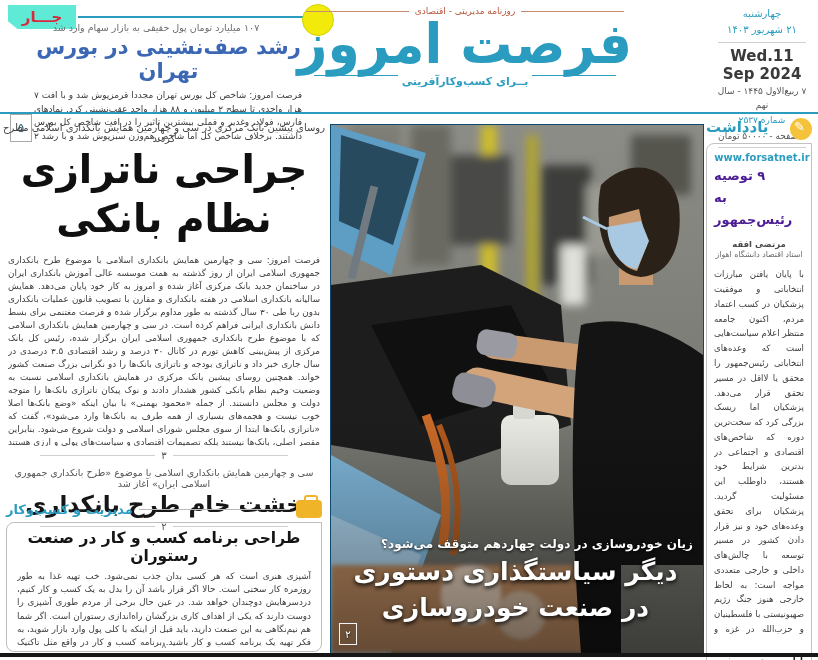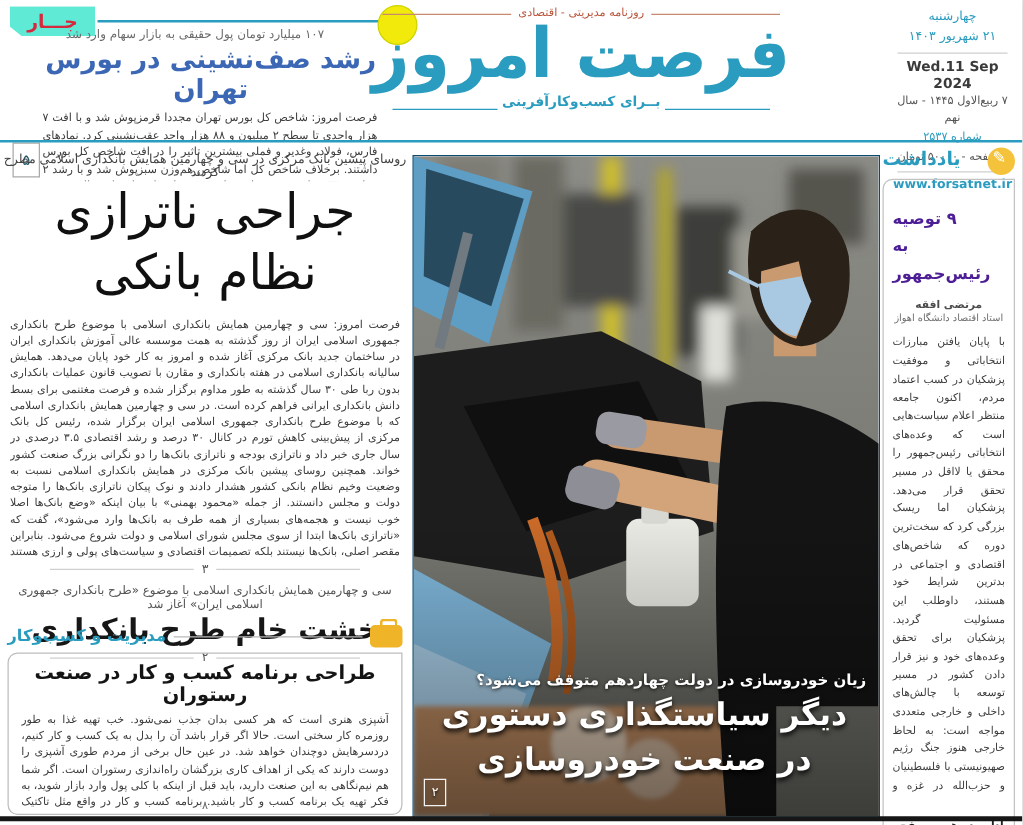"Wed.11 Sep 2024" .dateblock .en { font-size: 11px -> 15px }
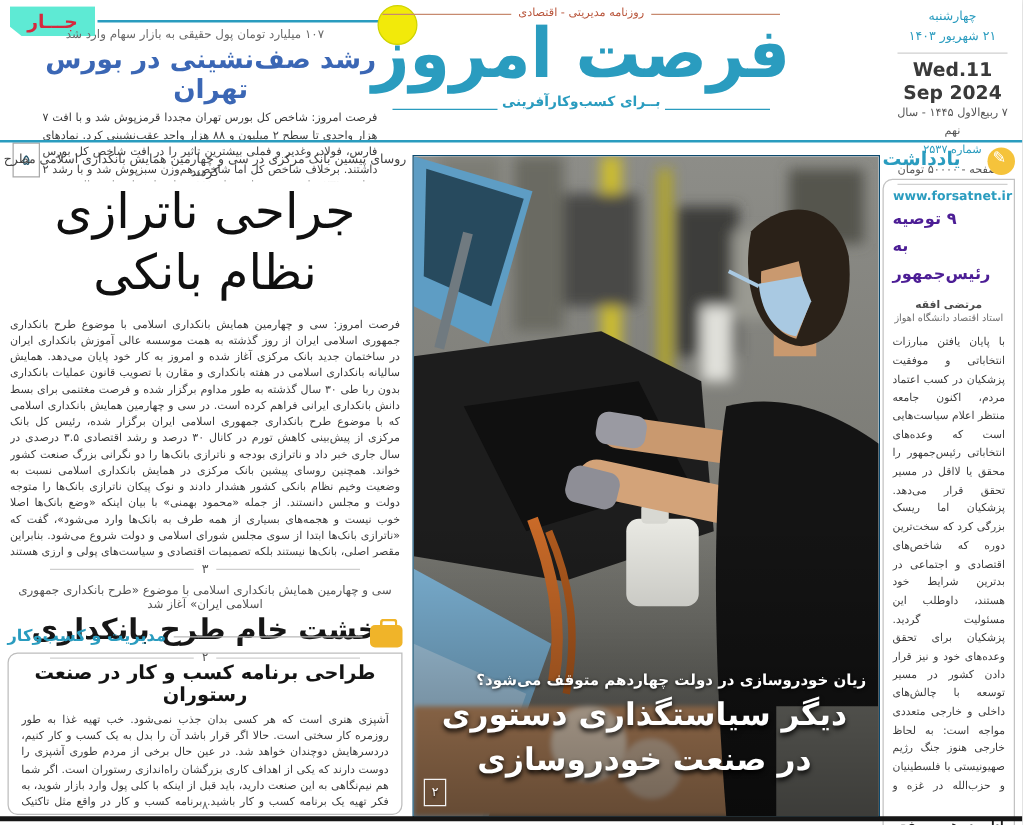"بــرای کسب‌وکارآفرینی" .tagline-bot { align-items: flex-end -> flex-start }
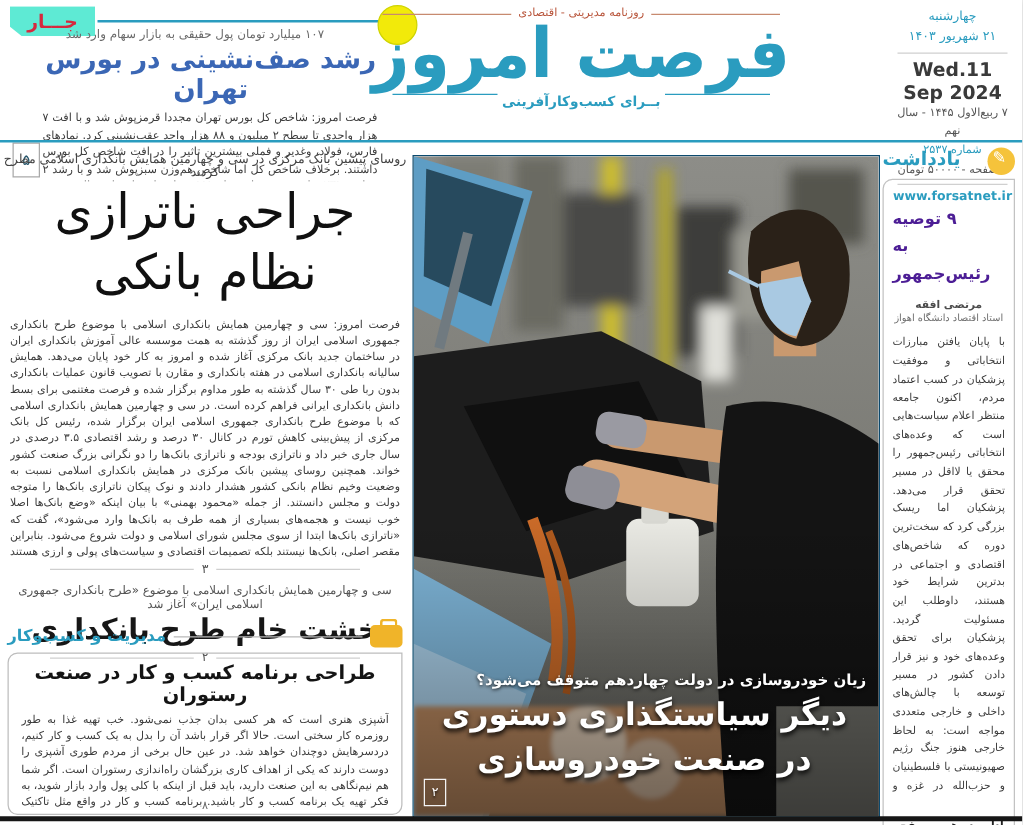"جراحی ناترازی" .ma-headline { font-weight: 400 -> 700 }
